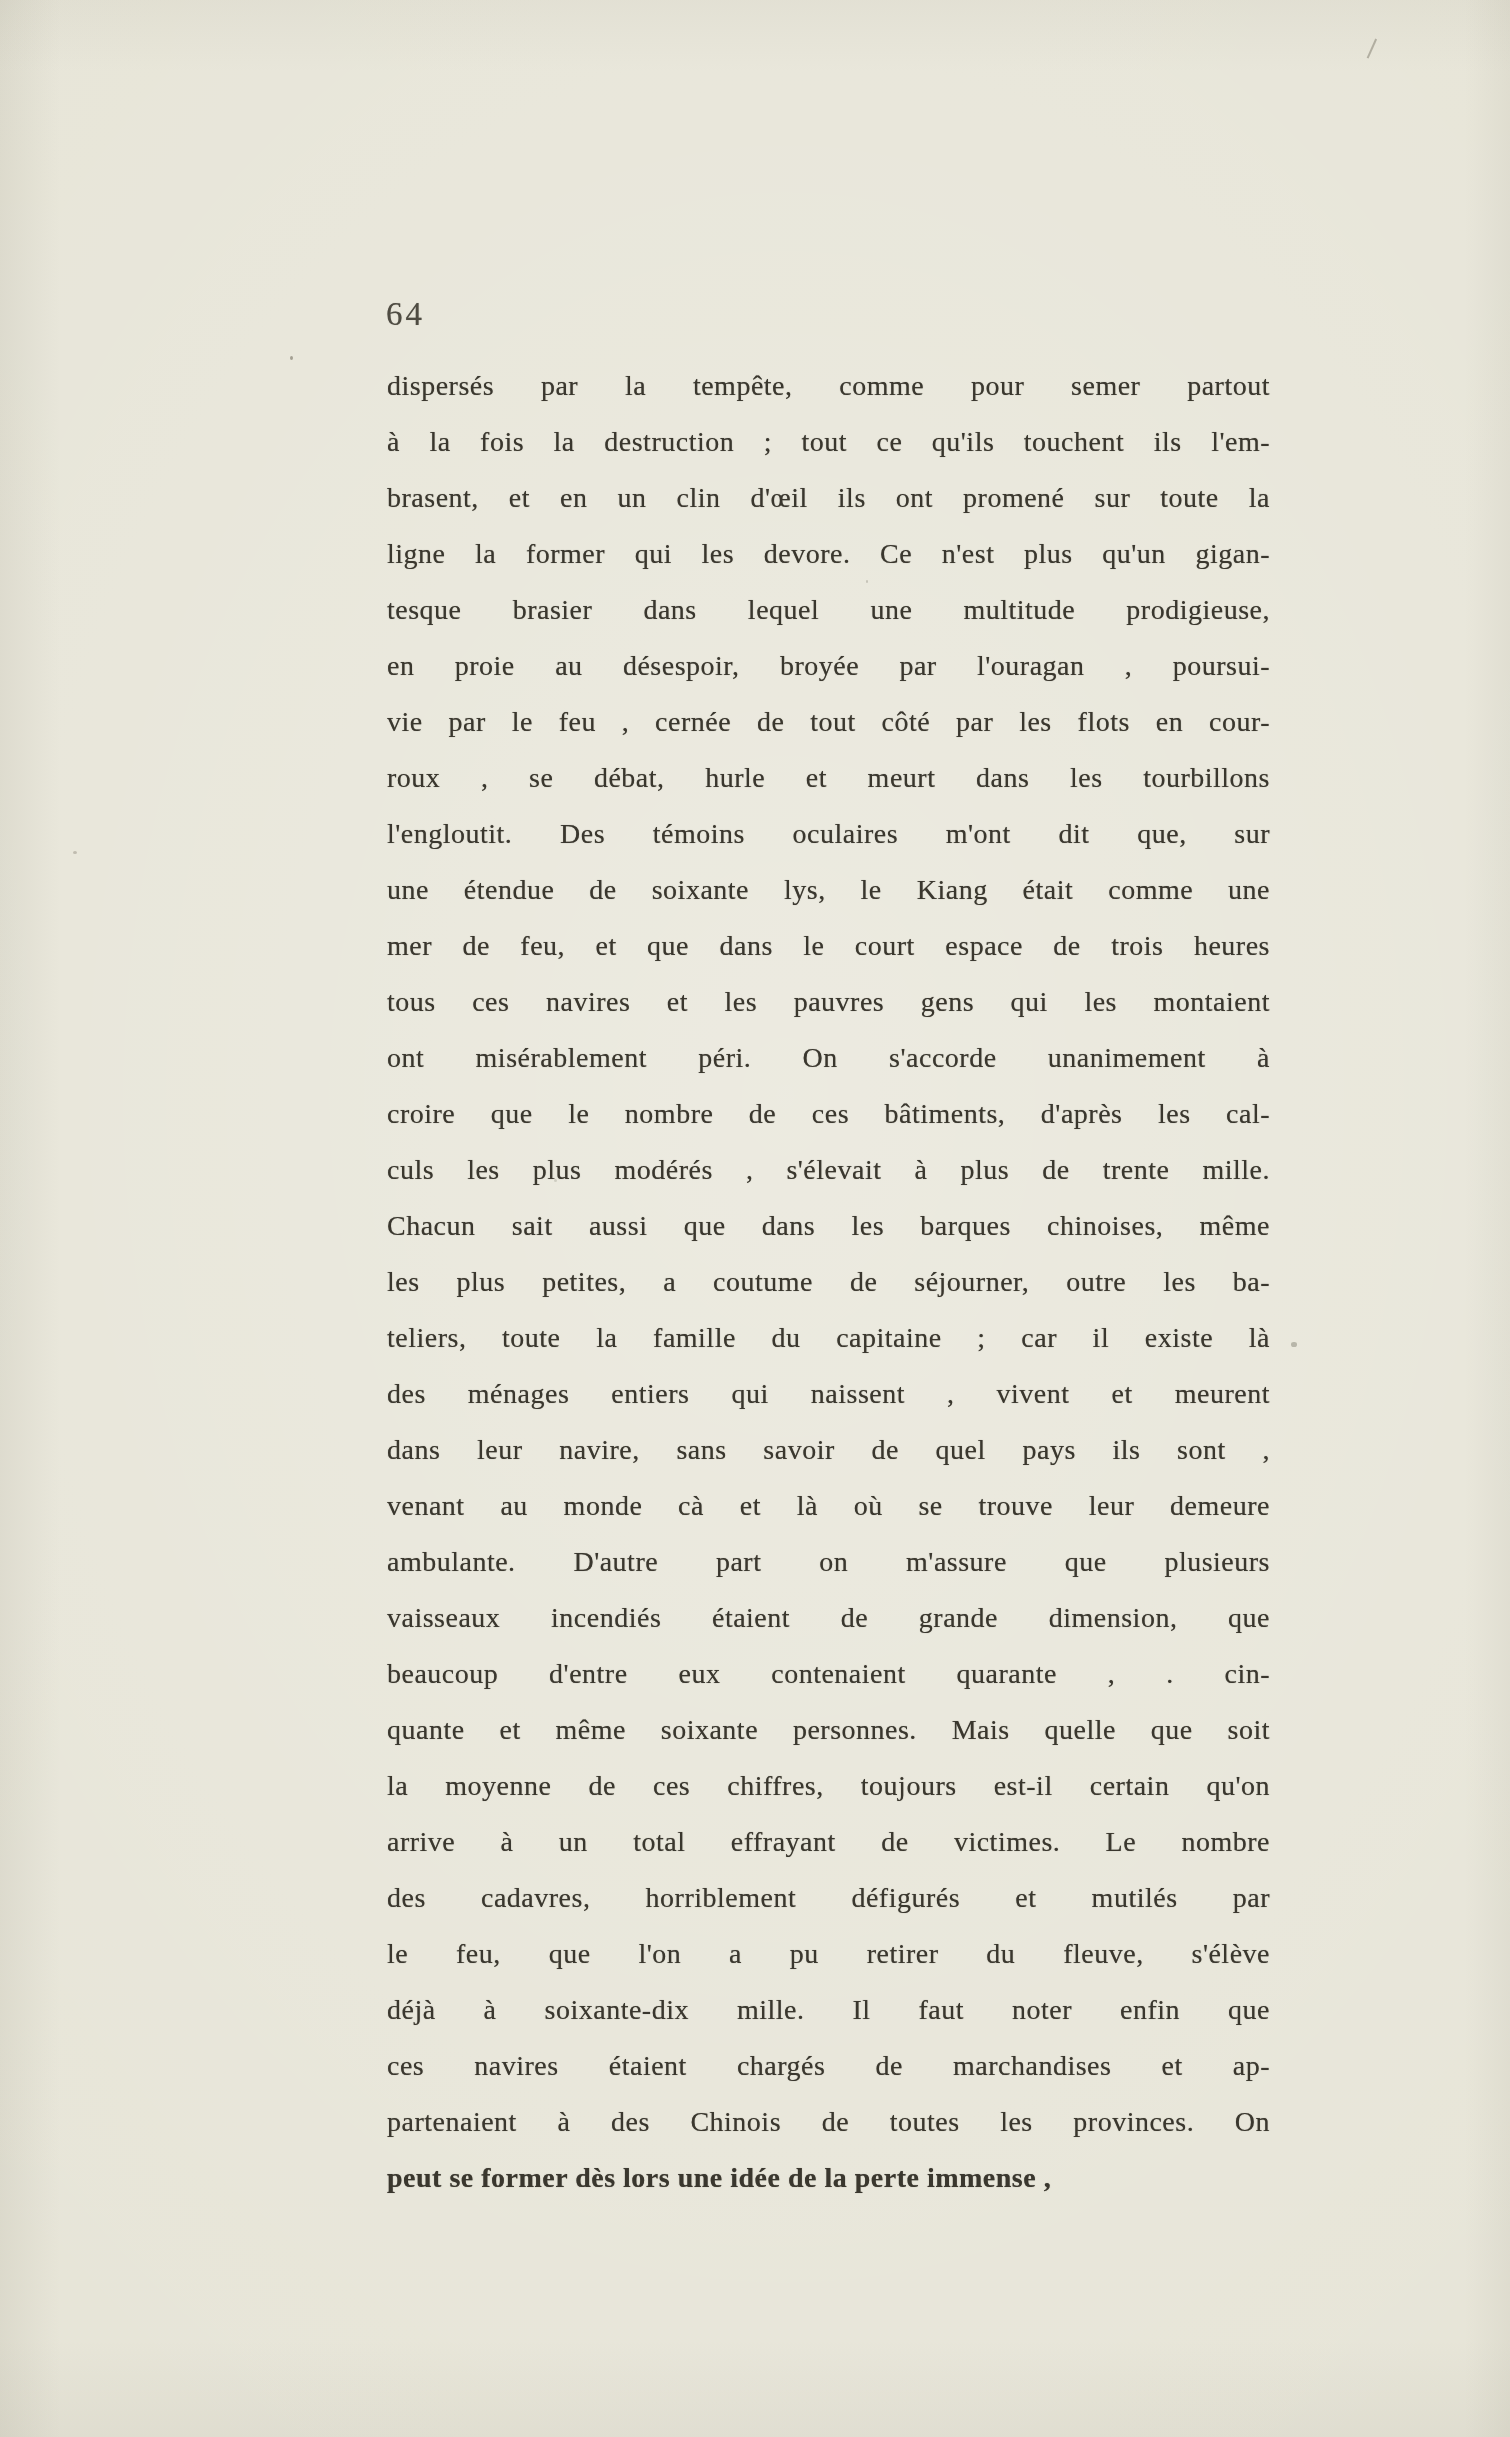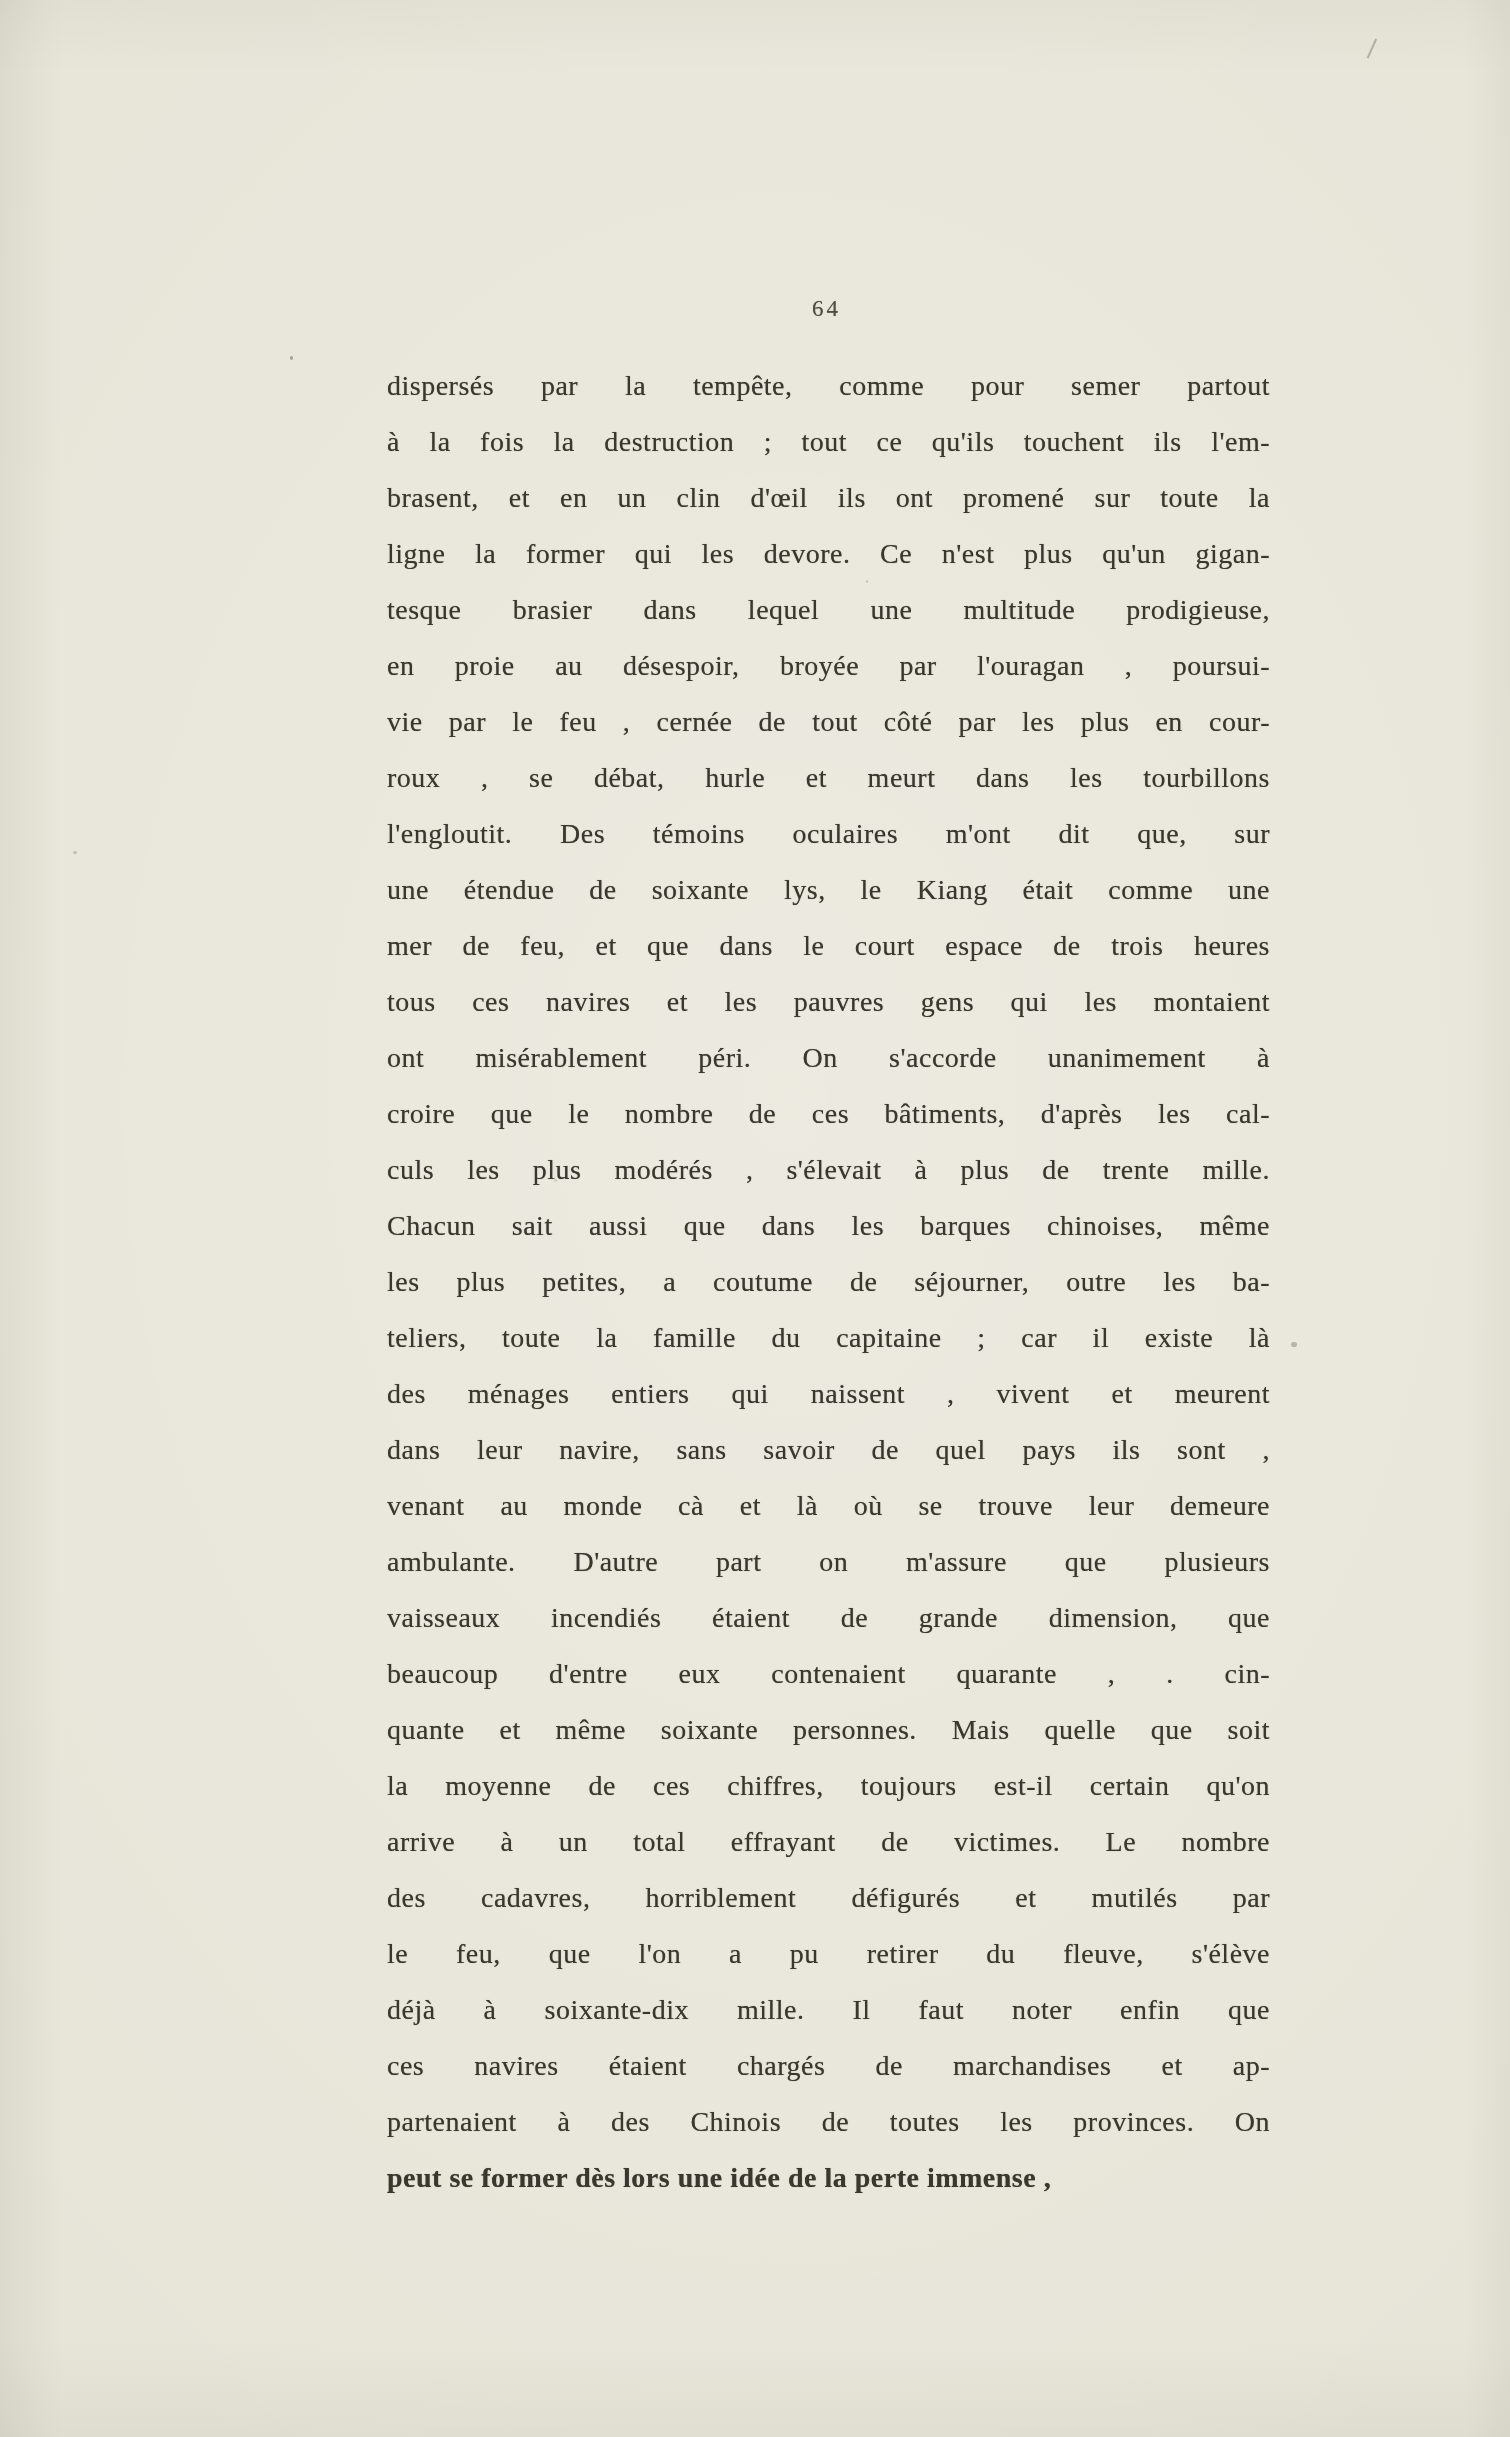"64" .page-number { font-size: 23px -> 33px; text-align: center -> none }
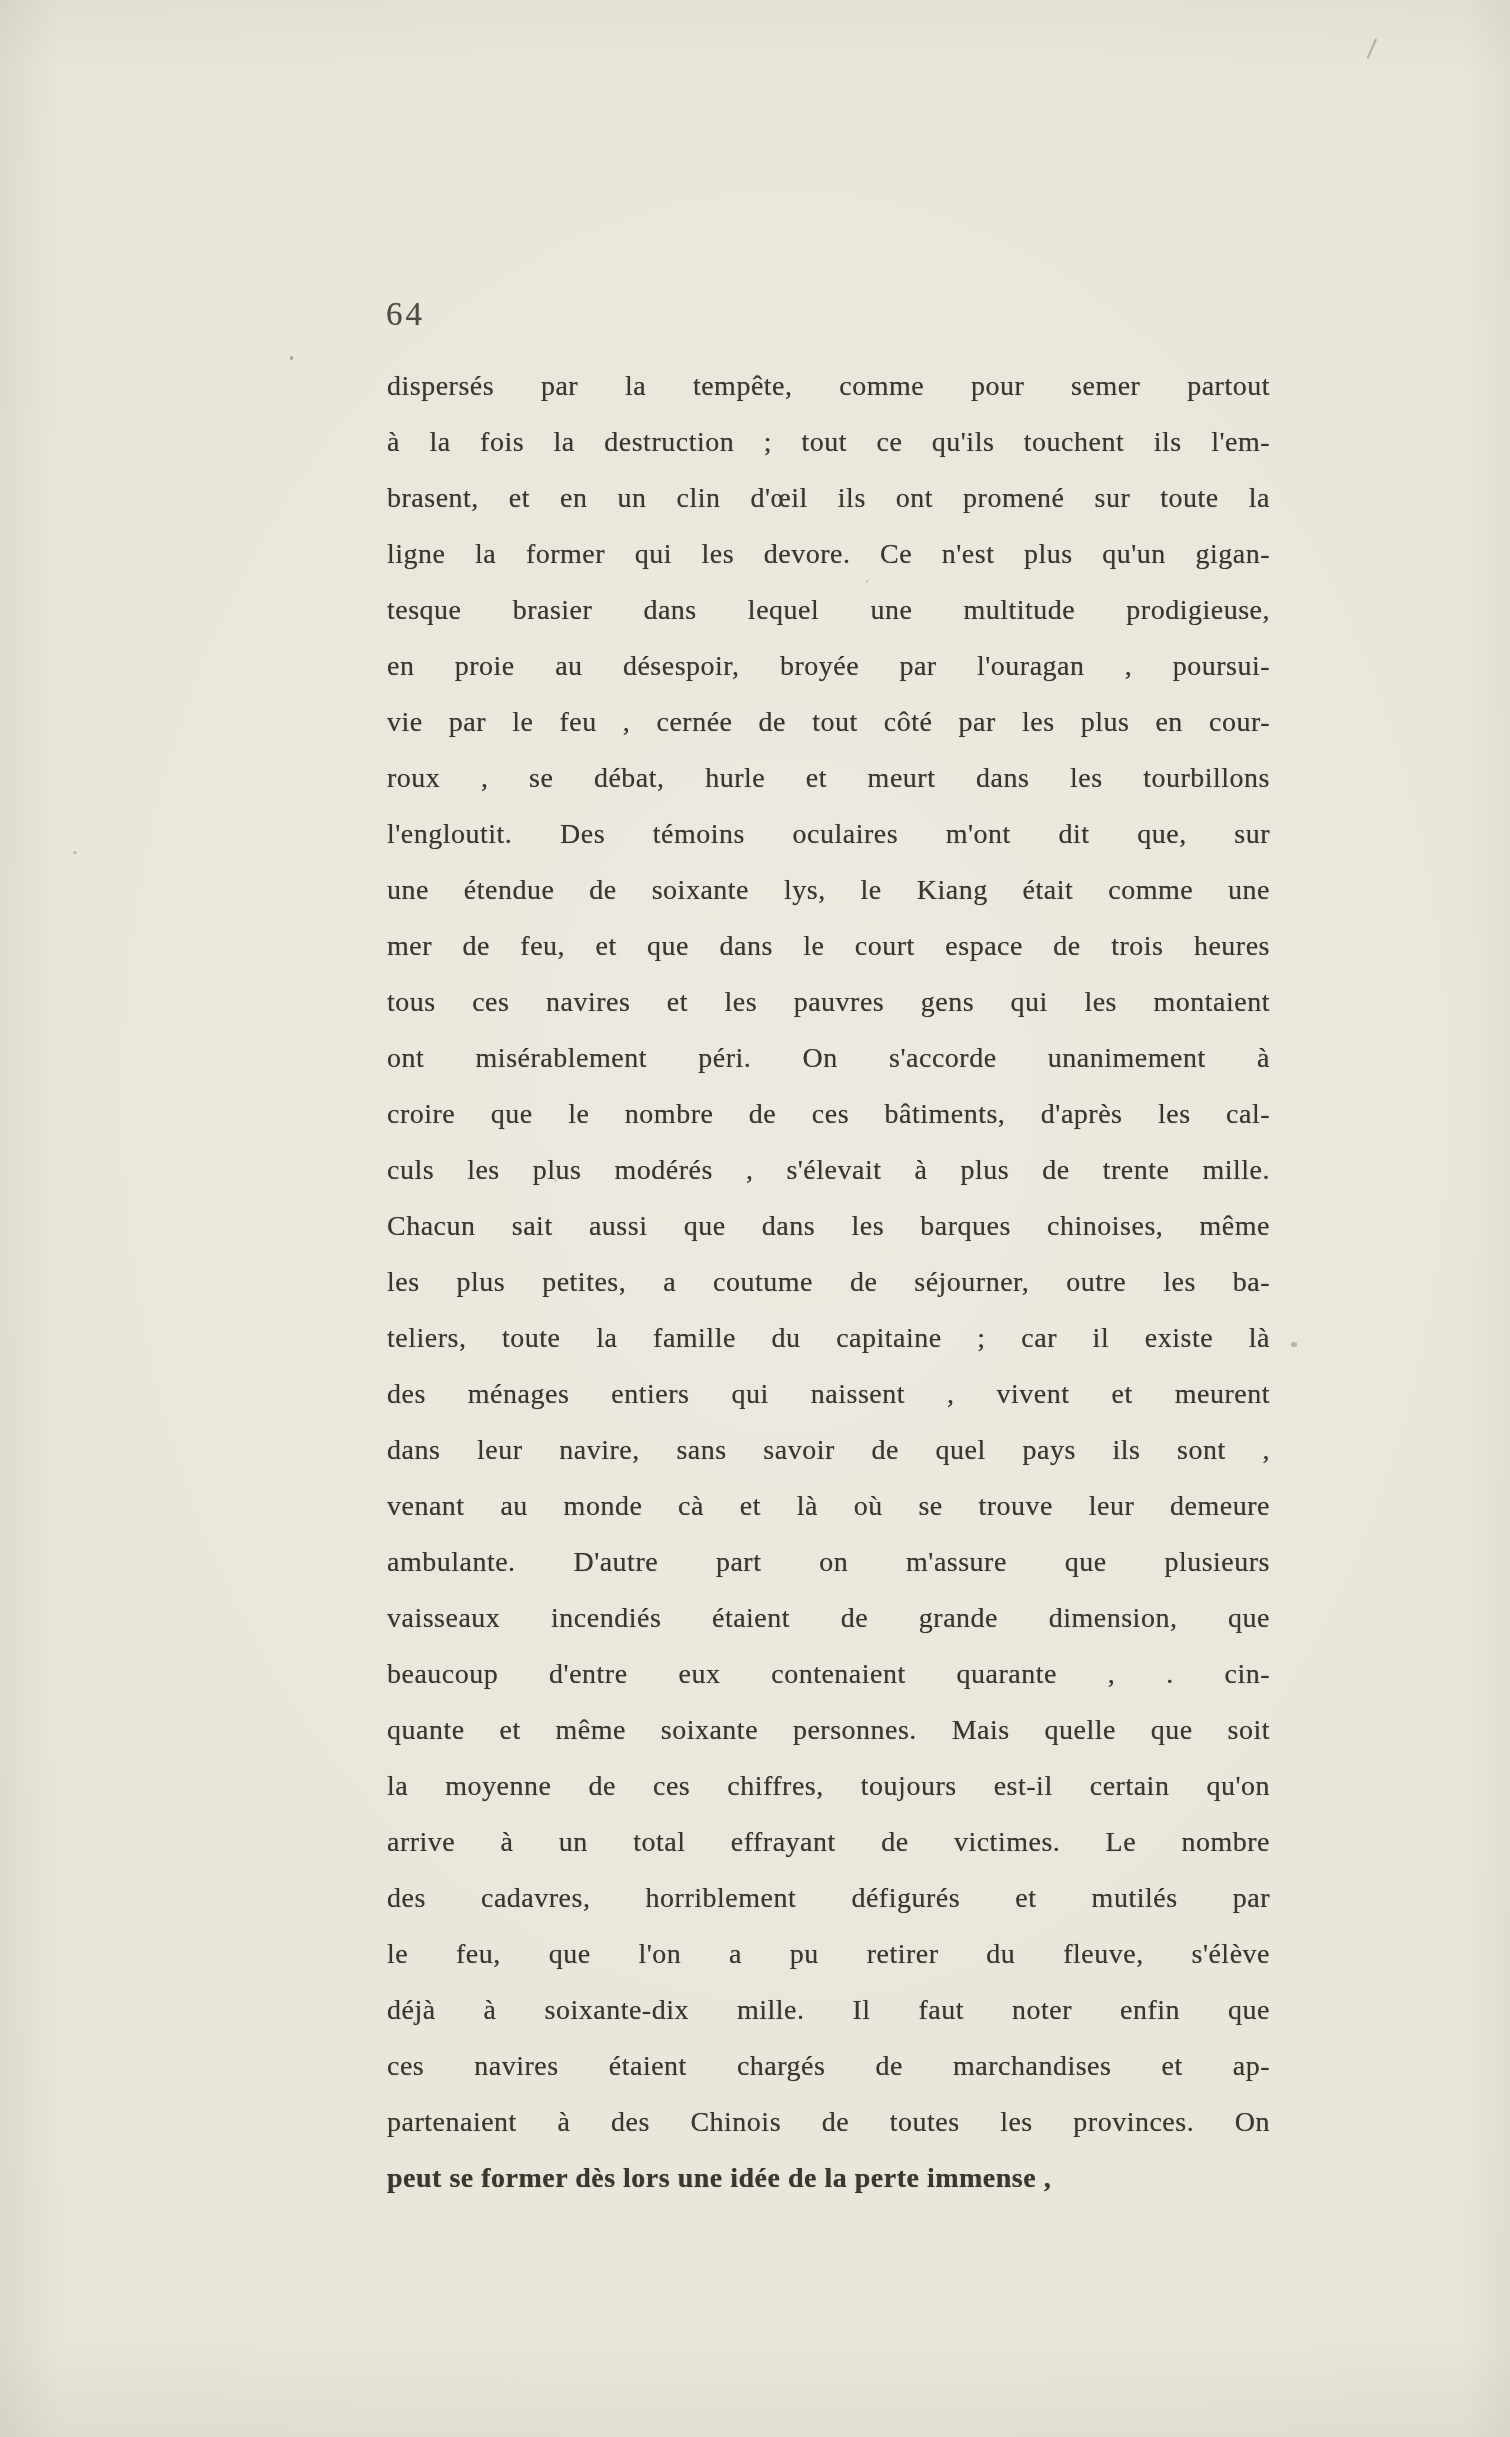"vie par le feu ," div.line { text: plus -> flots }
